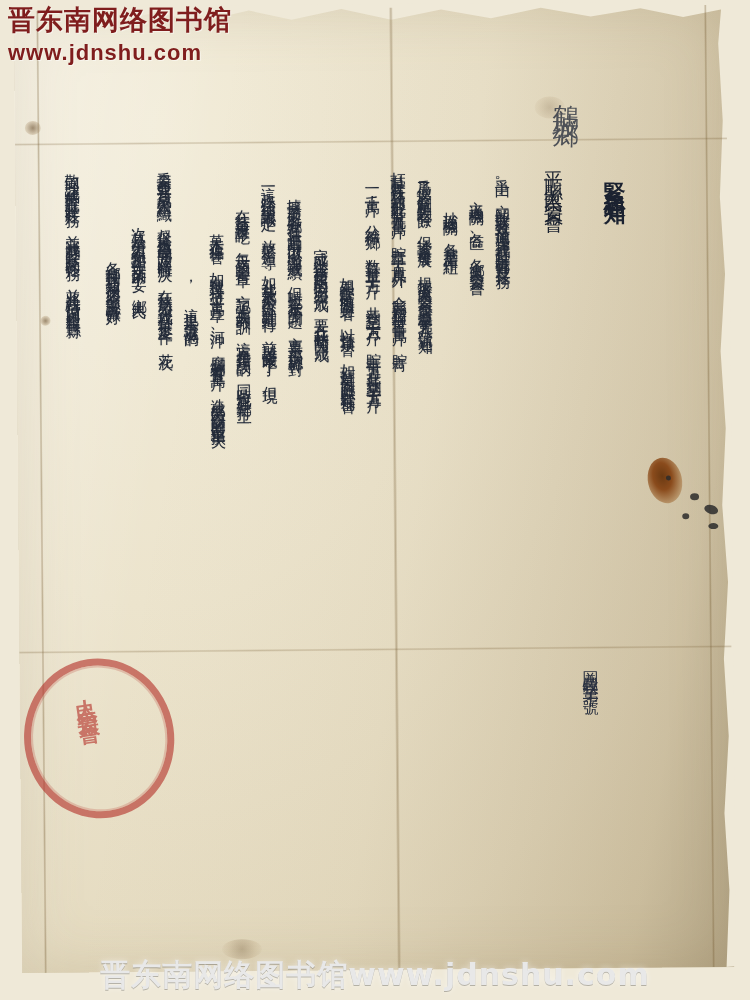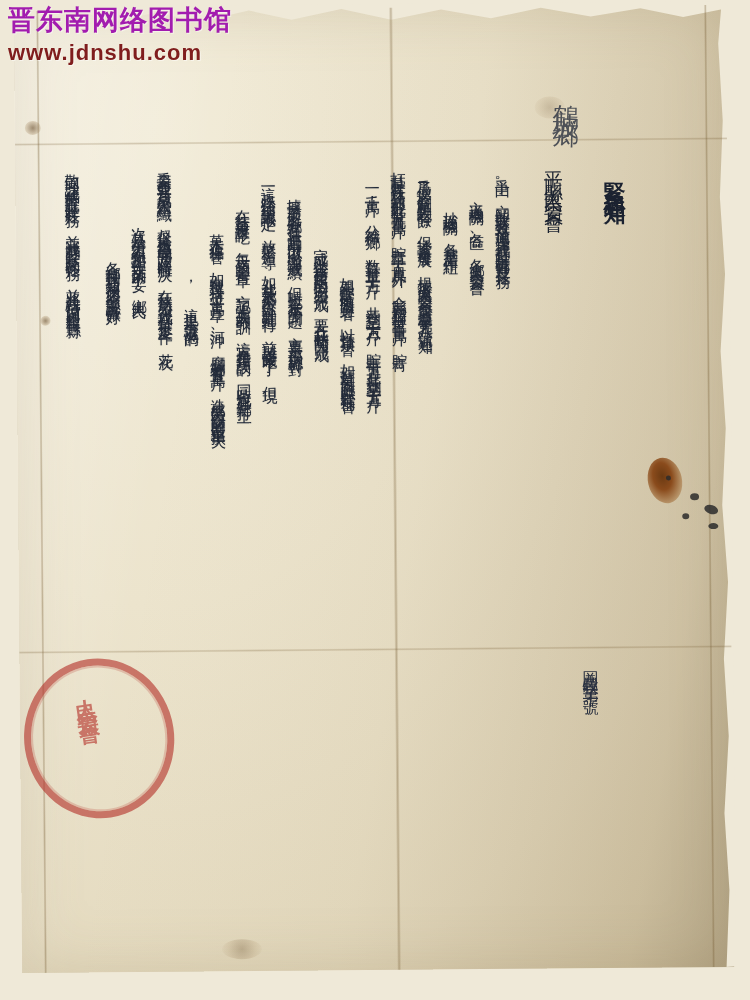"晋东南网络图书馆" .wm-top .line1 { color: #a21caf -> #7f1d1d }
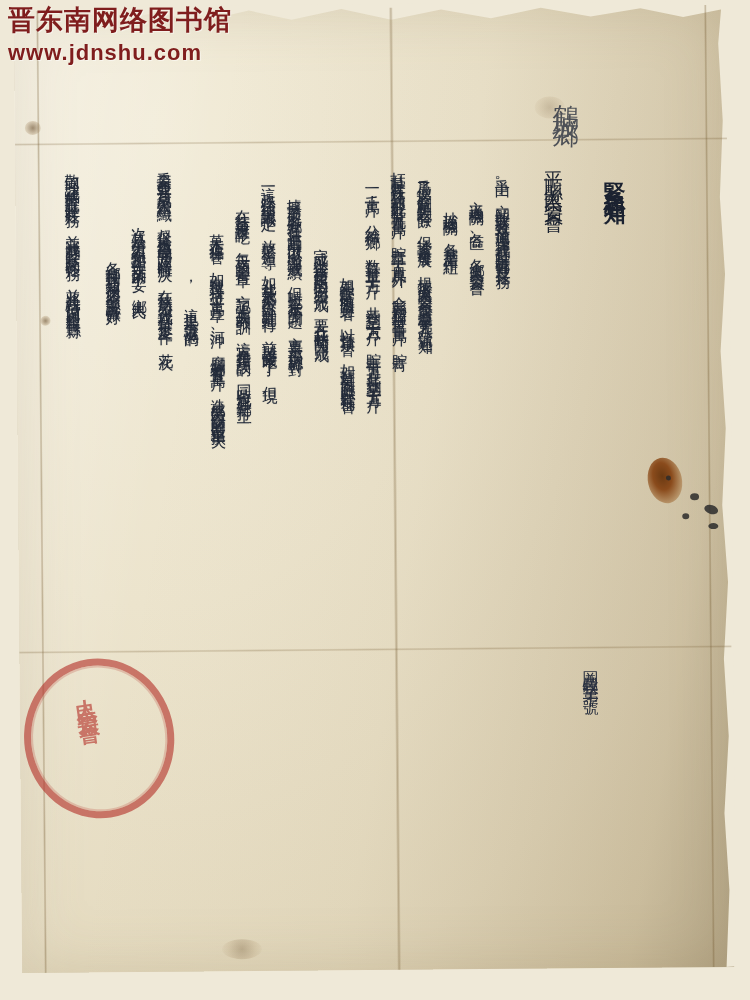"晋东南网络图书馆www.jdnshu.com" div.wm-bottom { html: none -> <div> <span>晋东南网络图书馆www.jdnshu.com</span> </div> }
